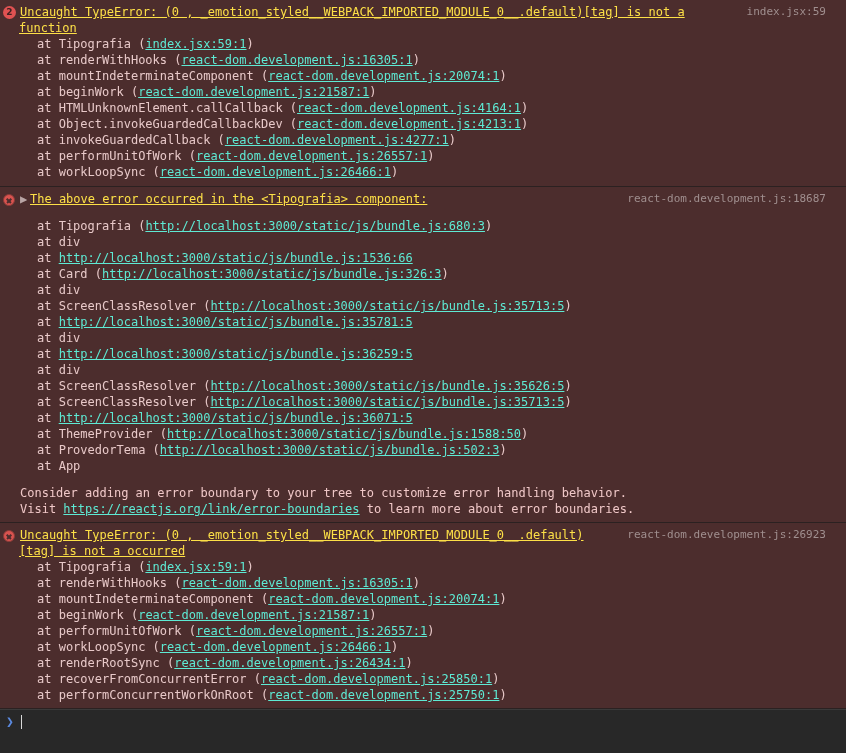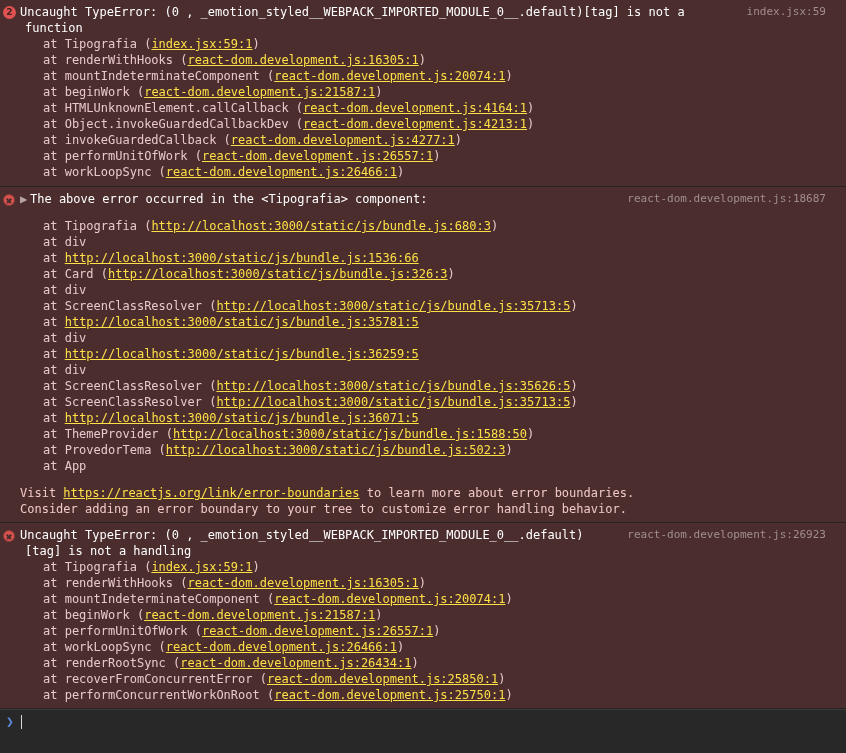"Uncaught TypeError: (0 ," .msg-main { color: #ffffff -> #fde047; text-decoration: none -> underline }
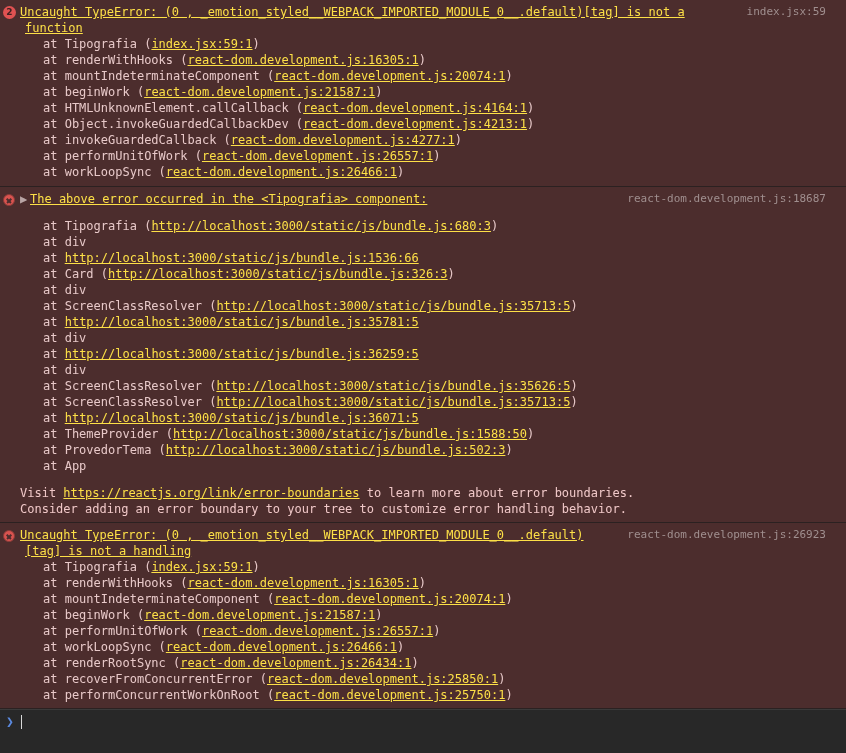"function" .row { padding-left: 25px -> 19px }
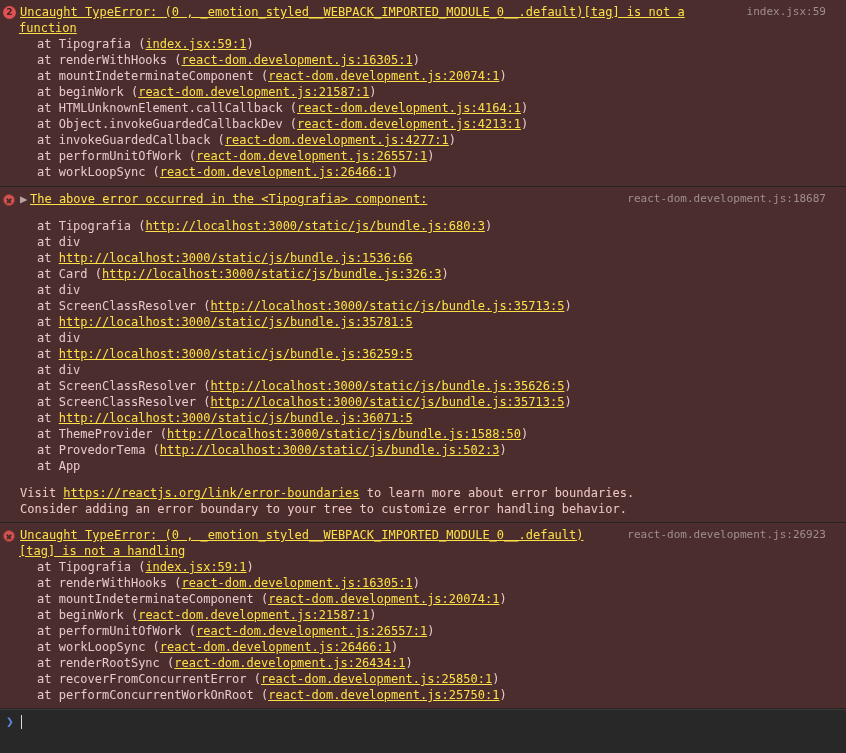"index.jsx:59:1" a.link { color: #fde047 -> #5eead4 }
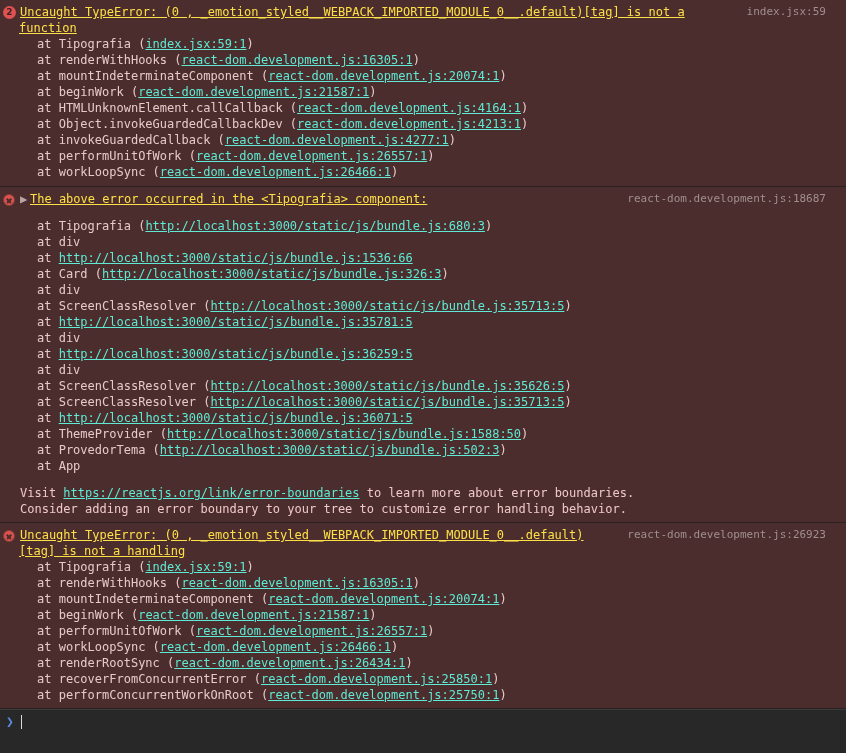"Visit" div.note { order: before "Consider adding an error boundary" -> after "Consider adding an error boundary" }
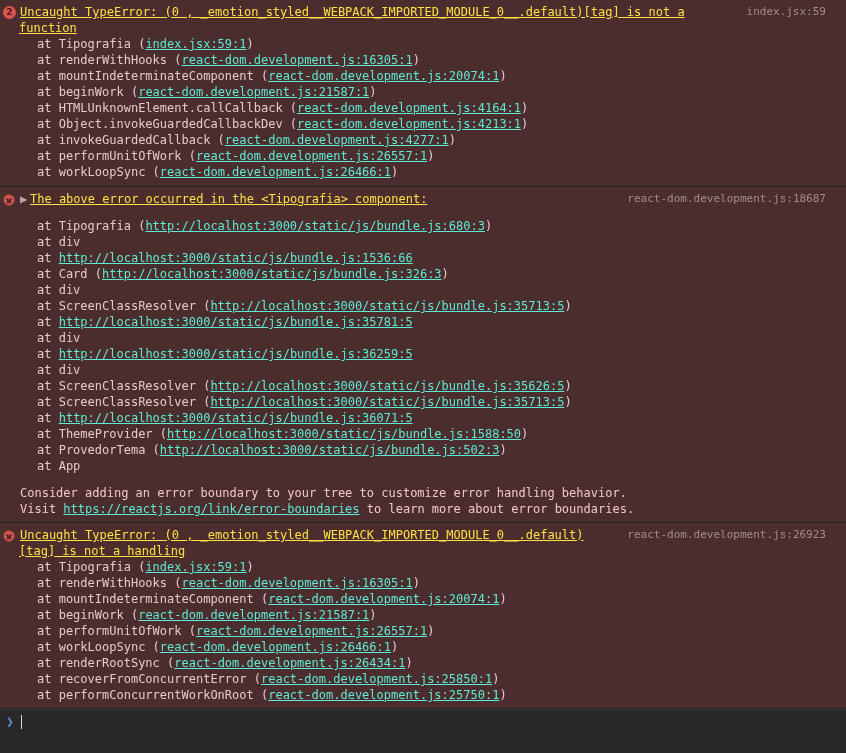"[tag] is not a handling" span.msg-main { text: handling -> occurred }
